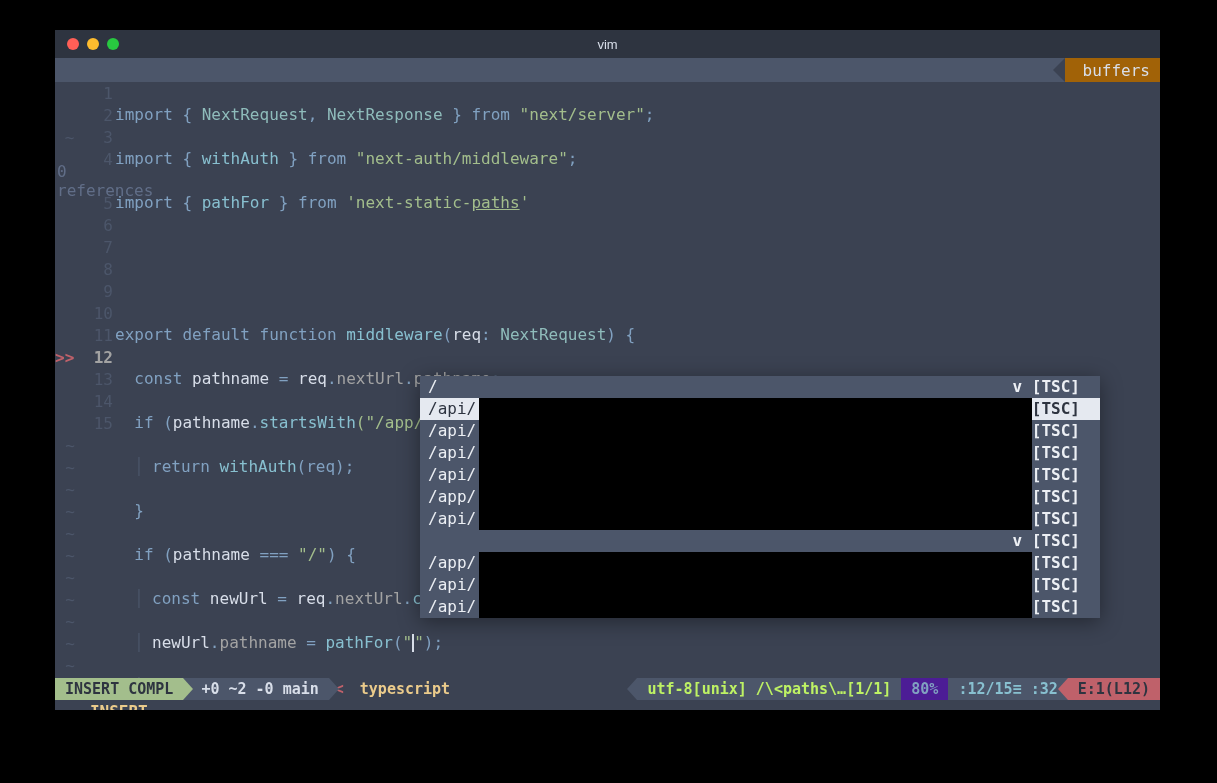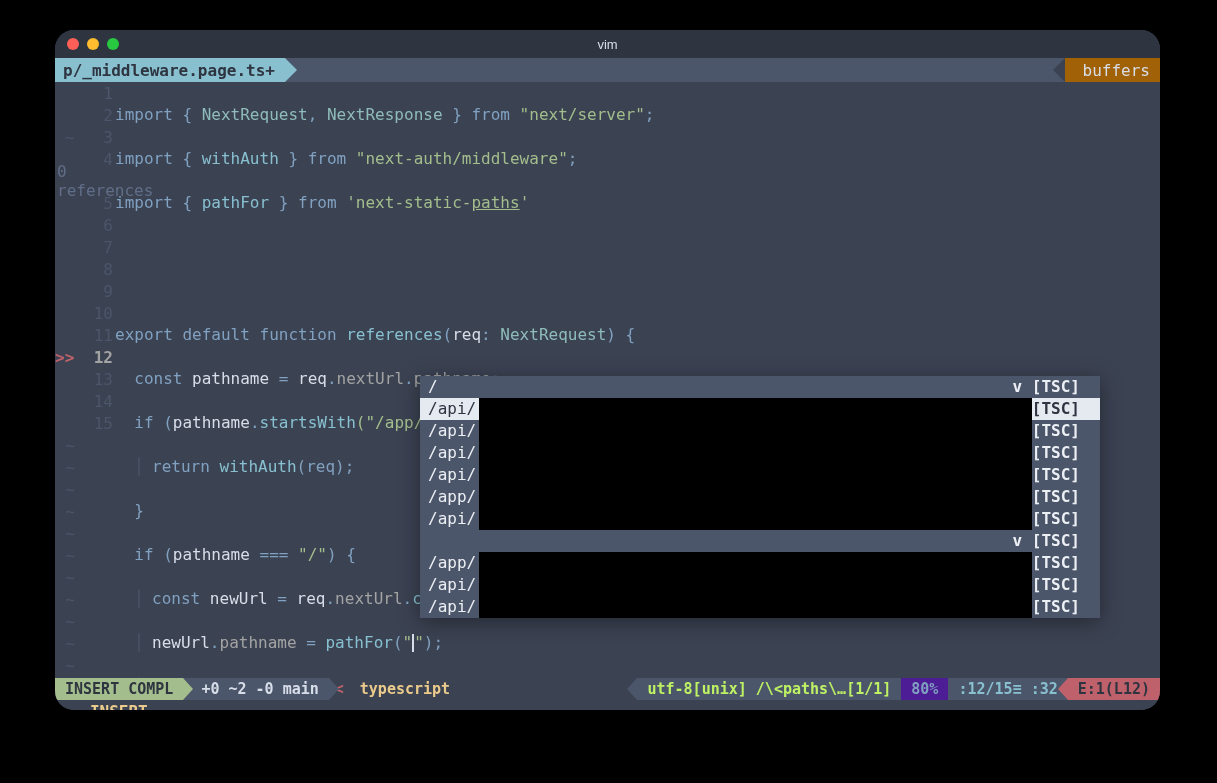"vim" .window { border-radius: 19px -> 0 }
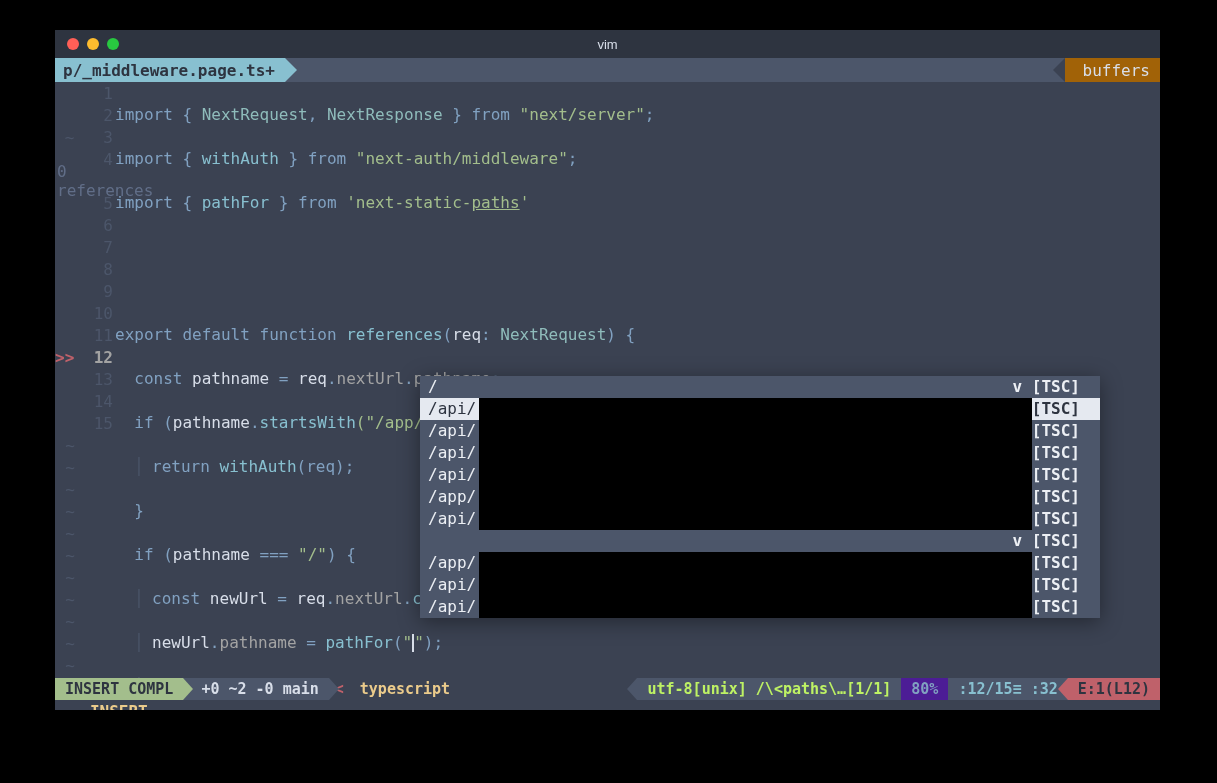"p/_middleware.page.ts+" div.tab { html: <div> <span>p/_middleware.page.ts+</span> </div> -> none }
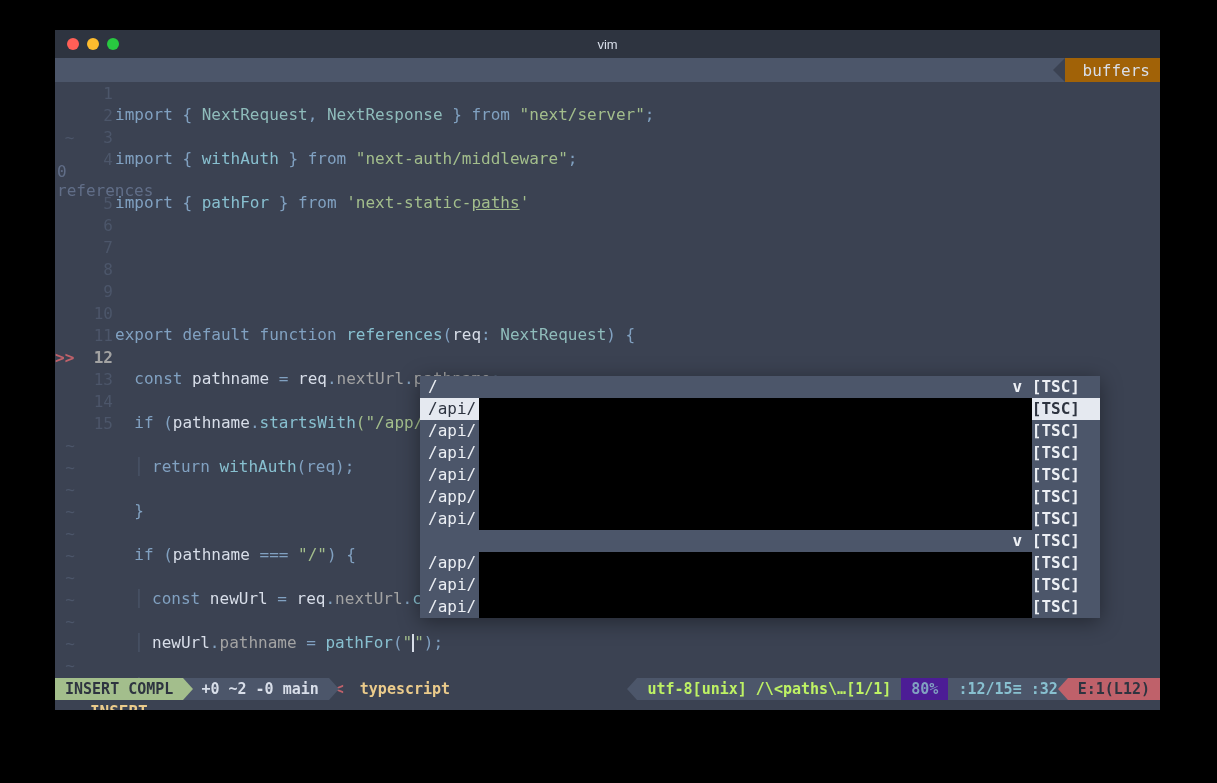"references" span.fn { text: references -> middleware }
